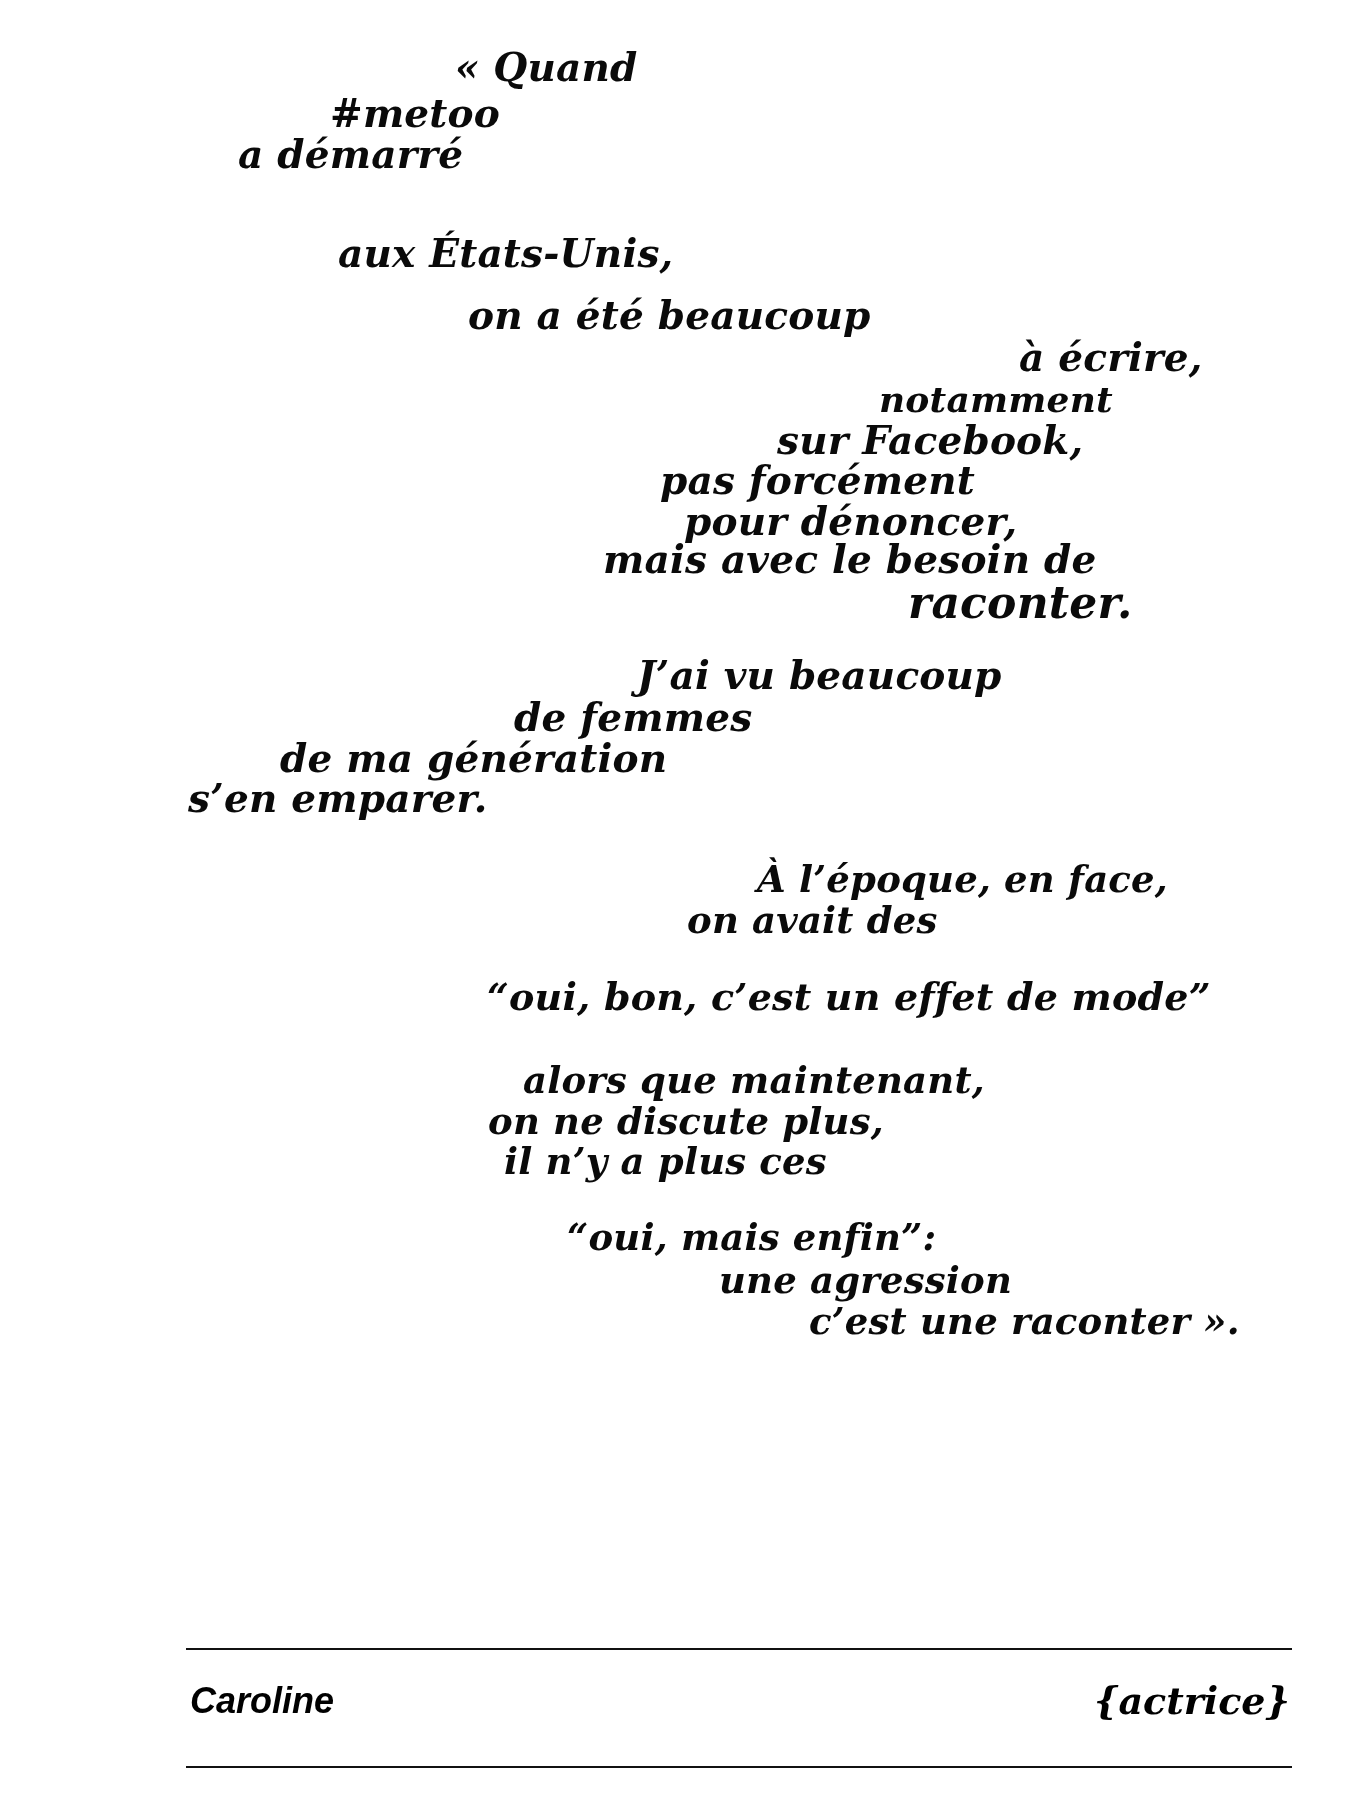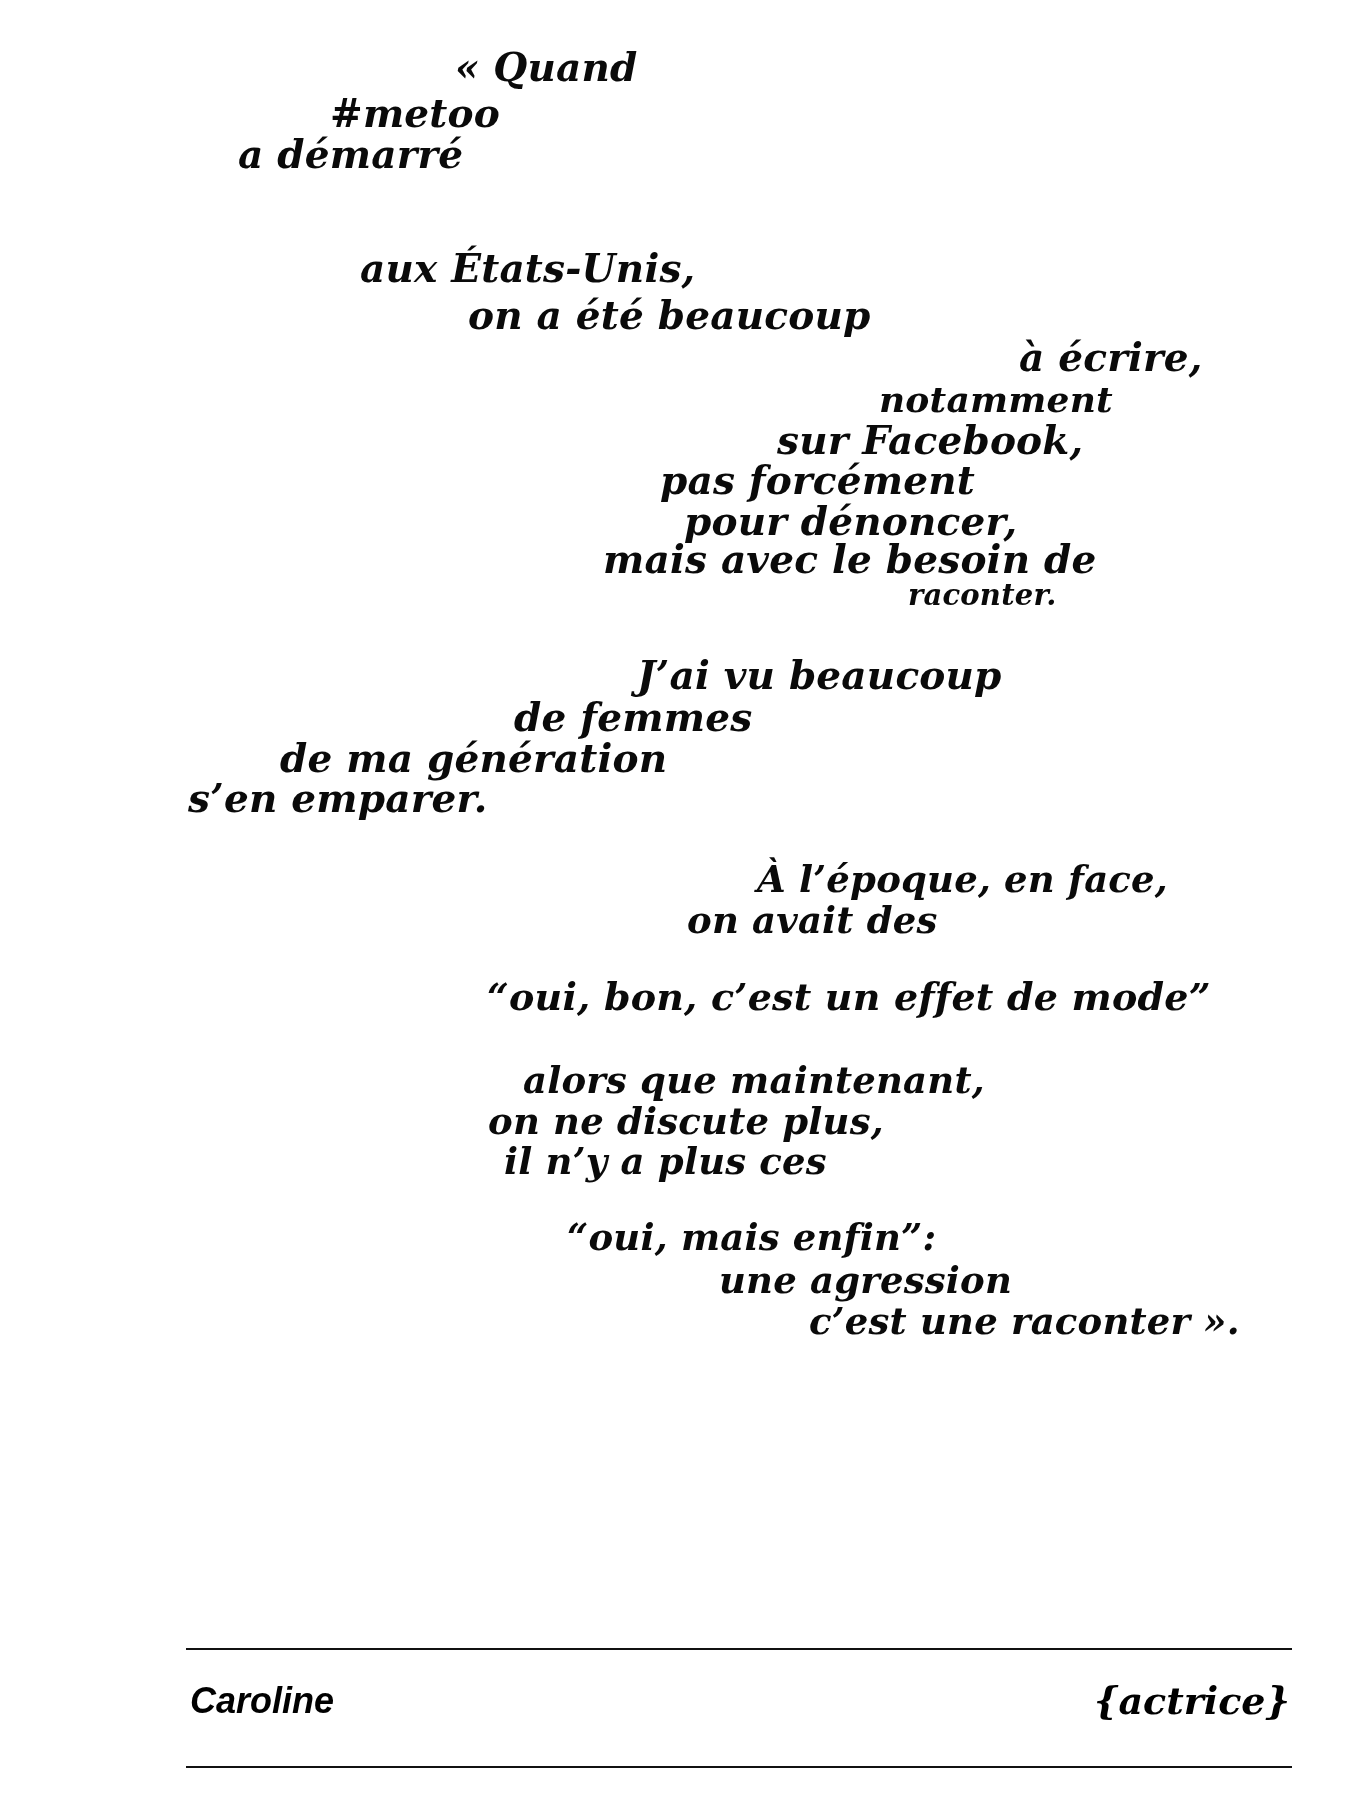"aux États-Unis," div.line { margin-left: 22px -> none; top: 249px -> 234px }
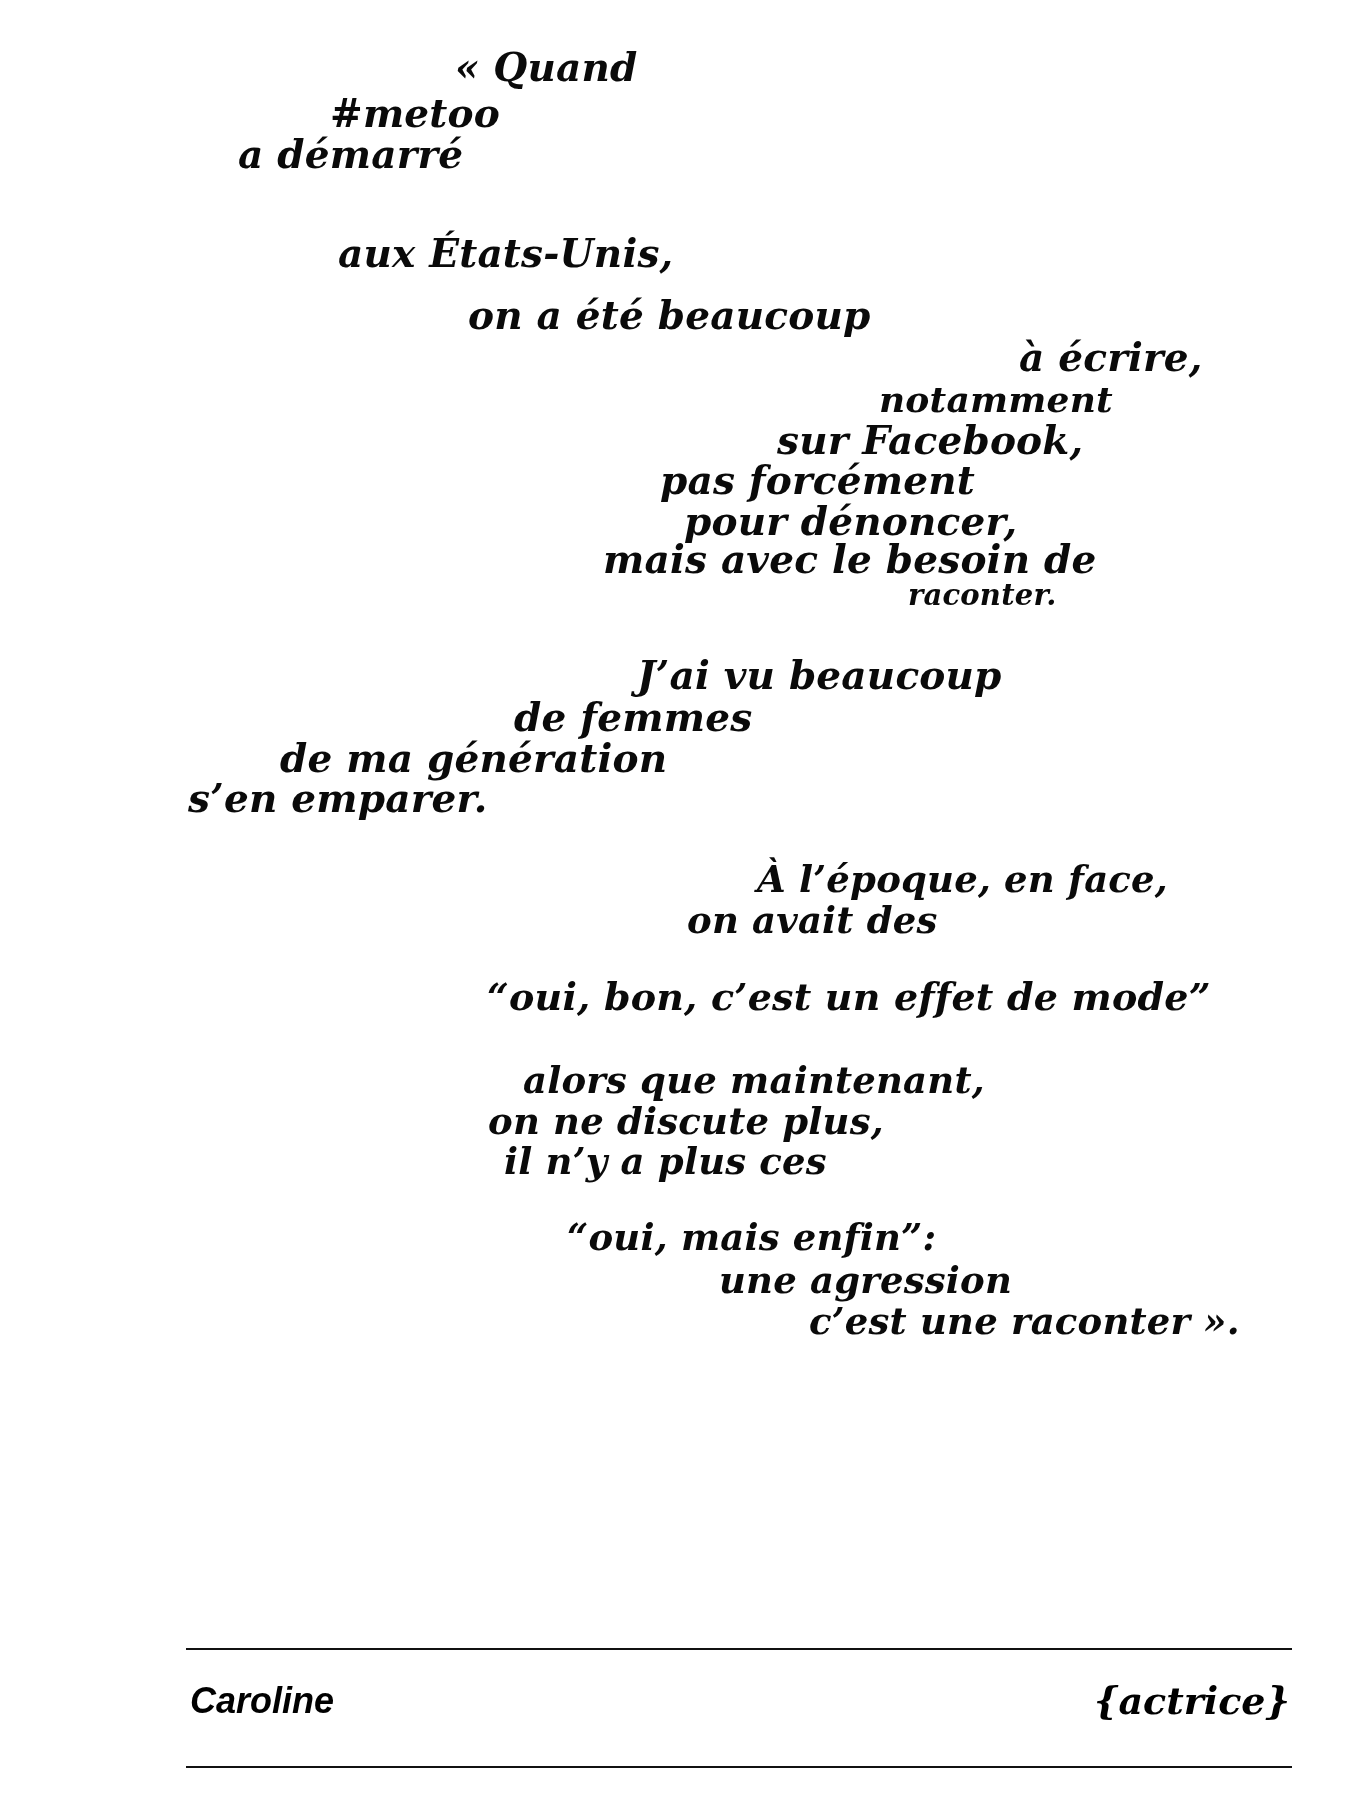"raconter." div.line { font-size: 29px -> 44px }
